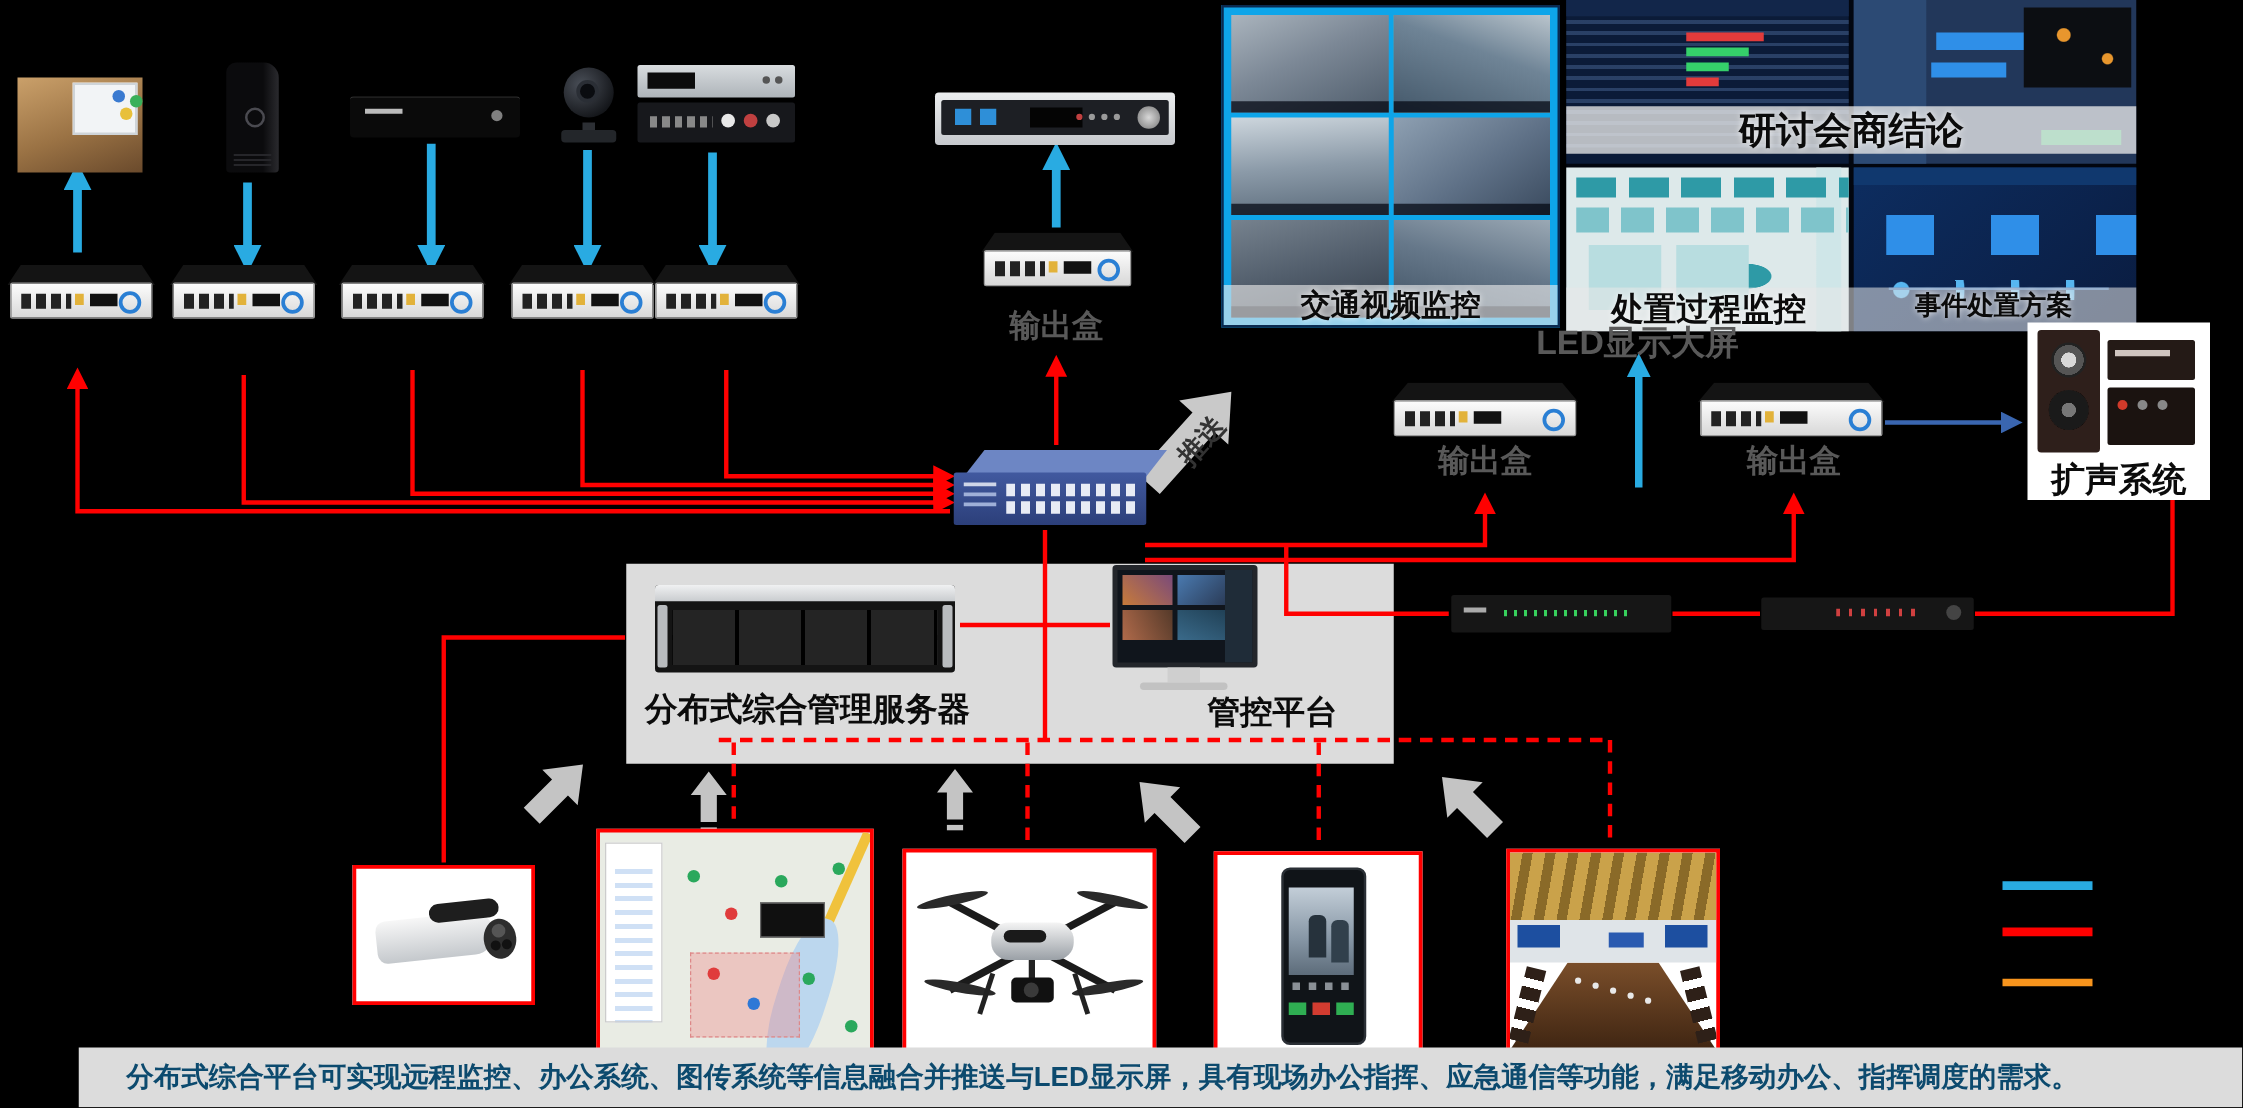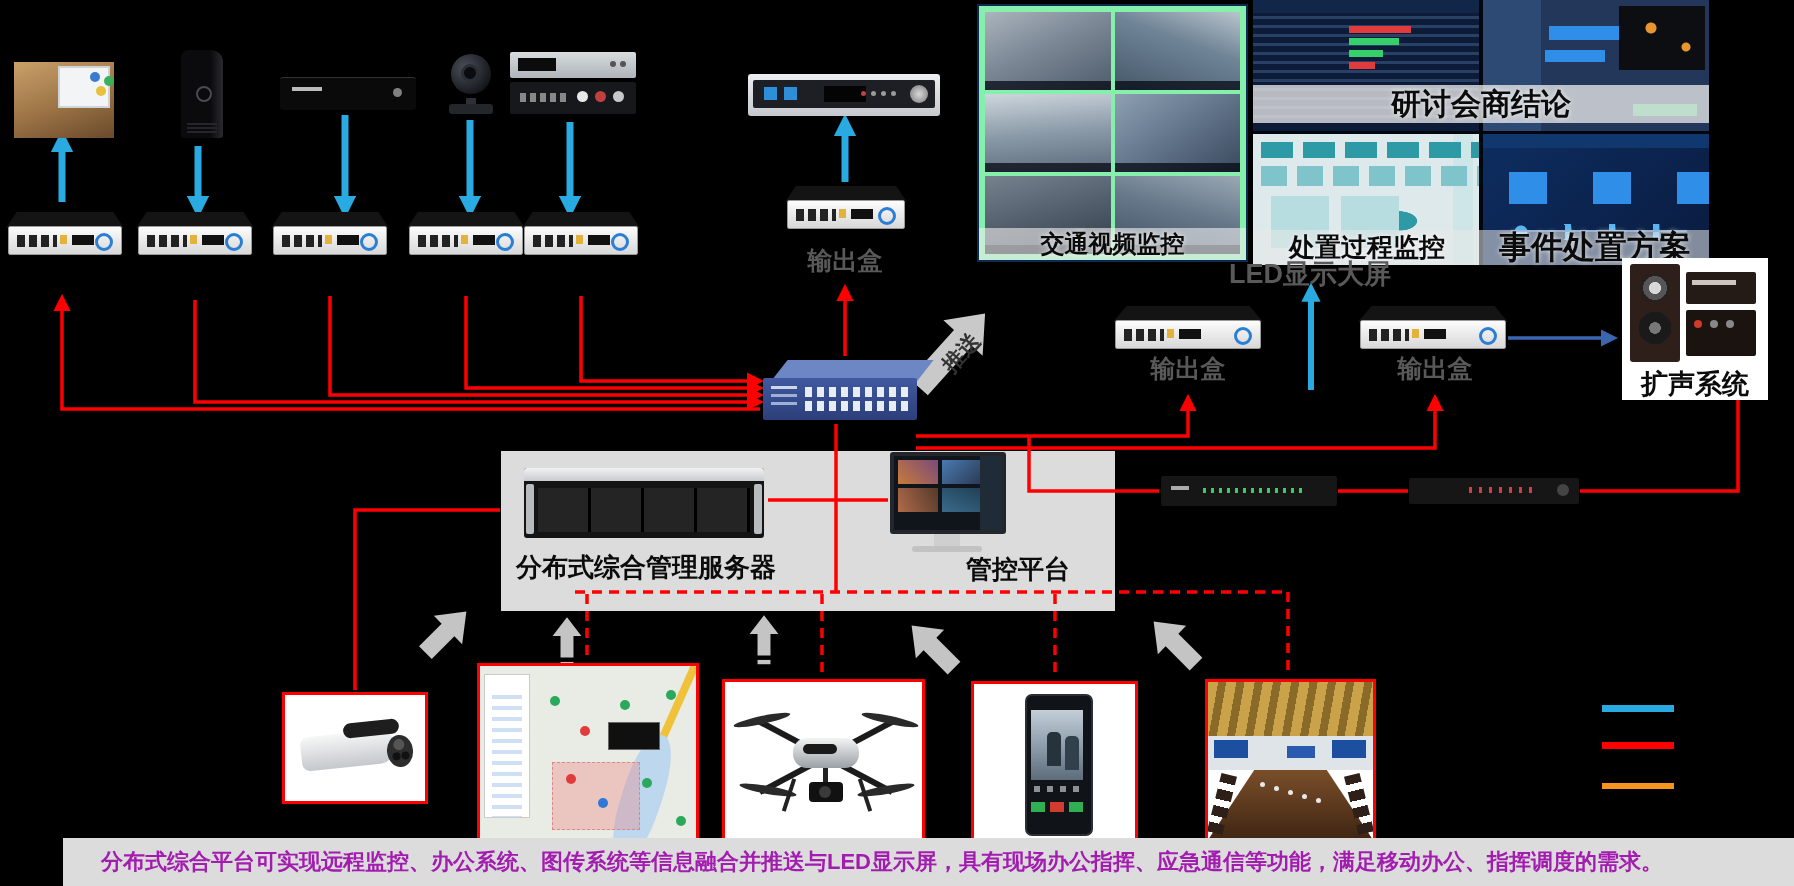"交通视频监控" #traffic-panel { background: #86efac -> #0ea5e9 }
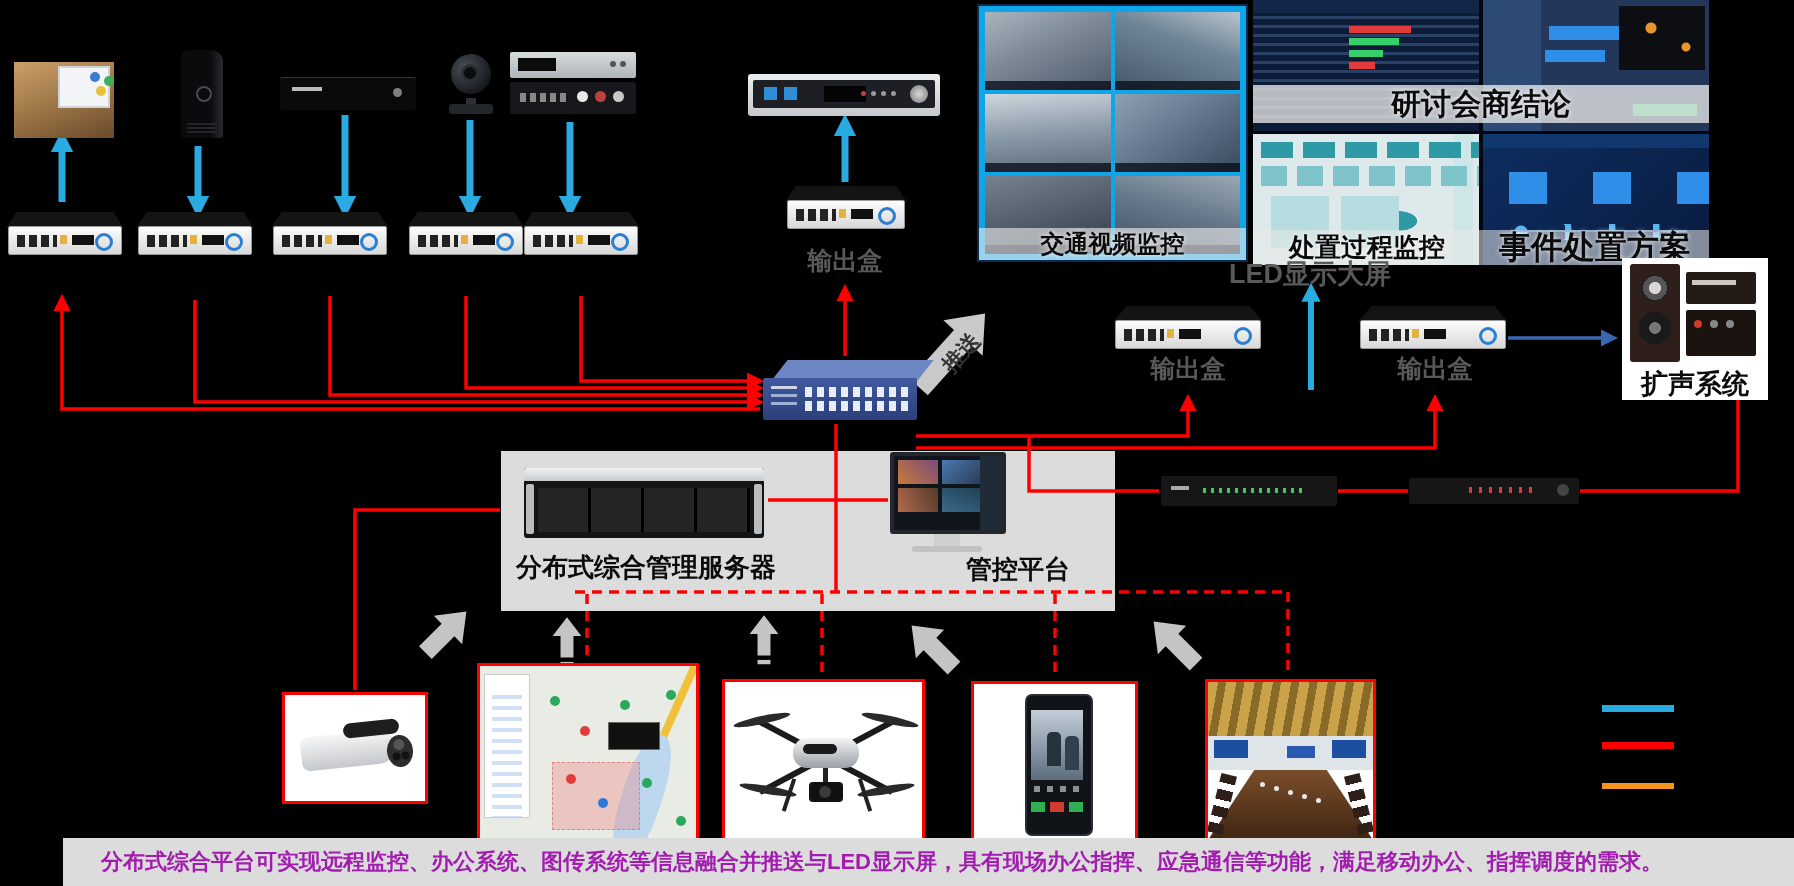"处置过程监控" div.ledstrip { align-items: center -> flex-start }
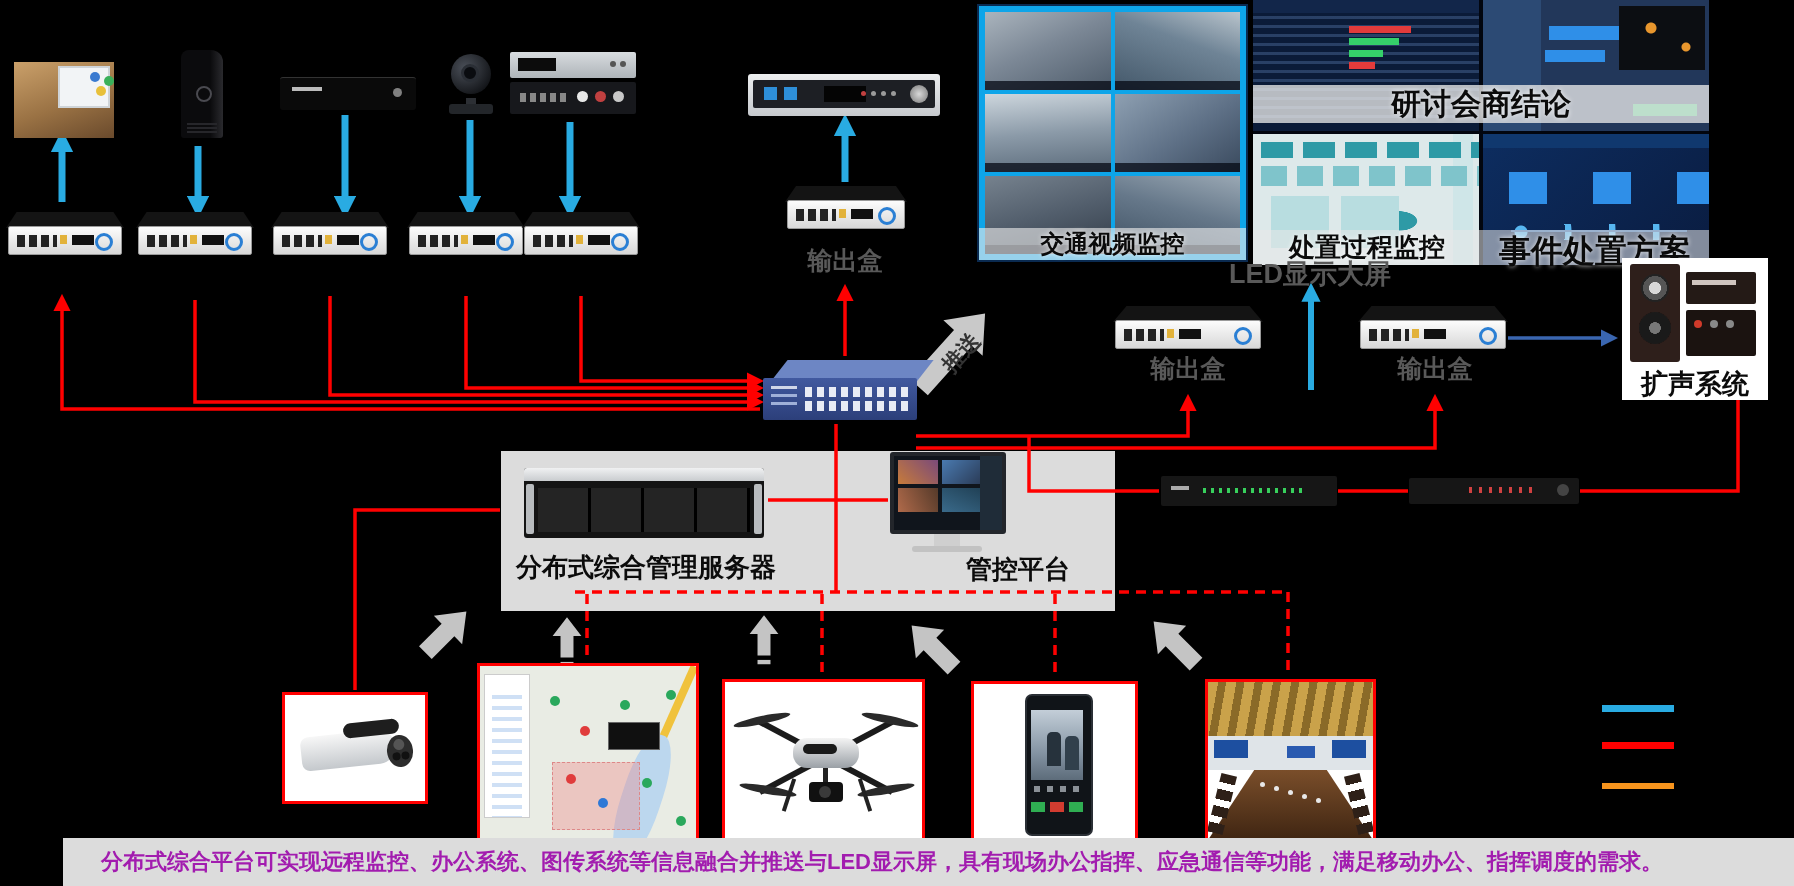"事件处置方案" div.blabel { font-size: 32px -> 21px }
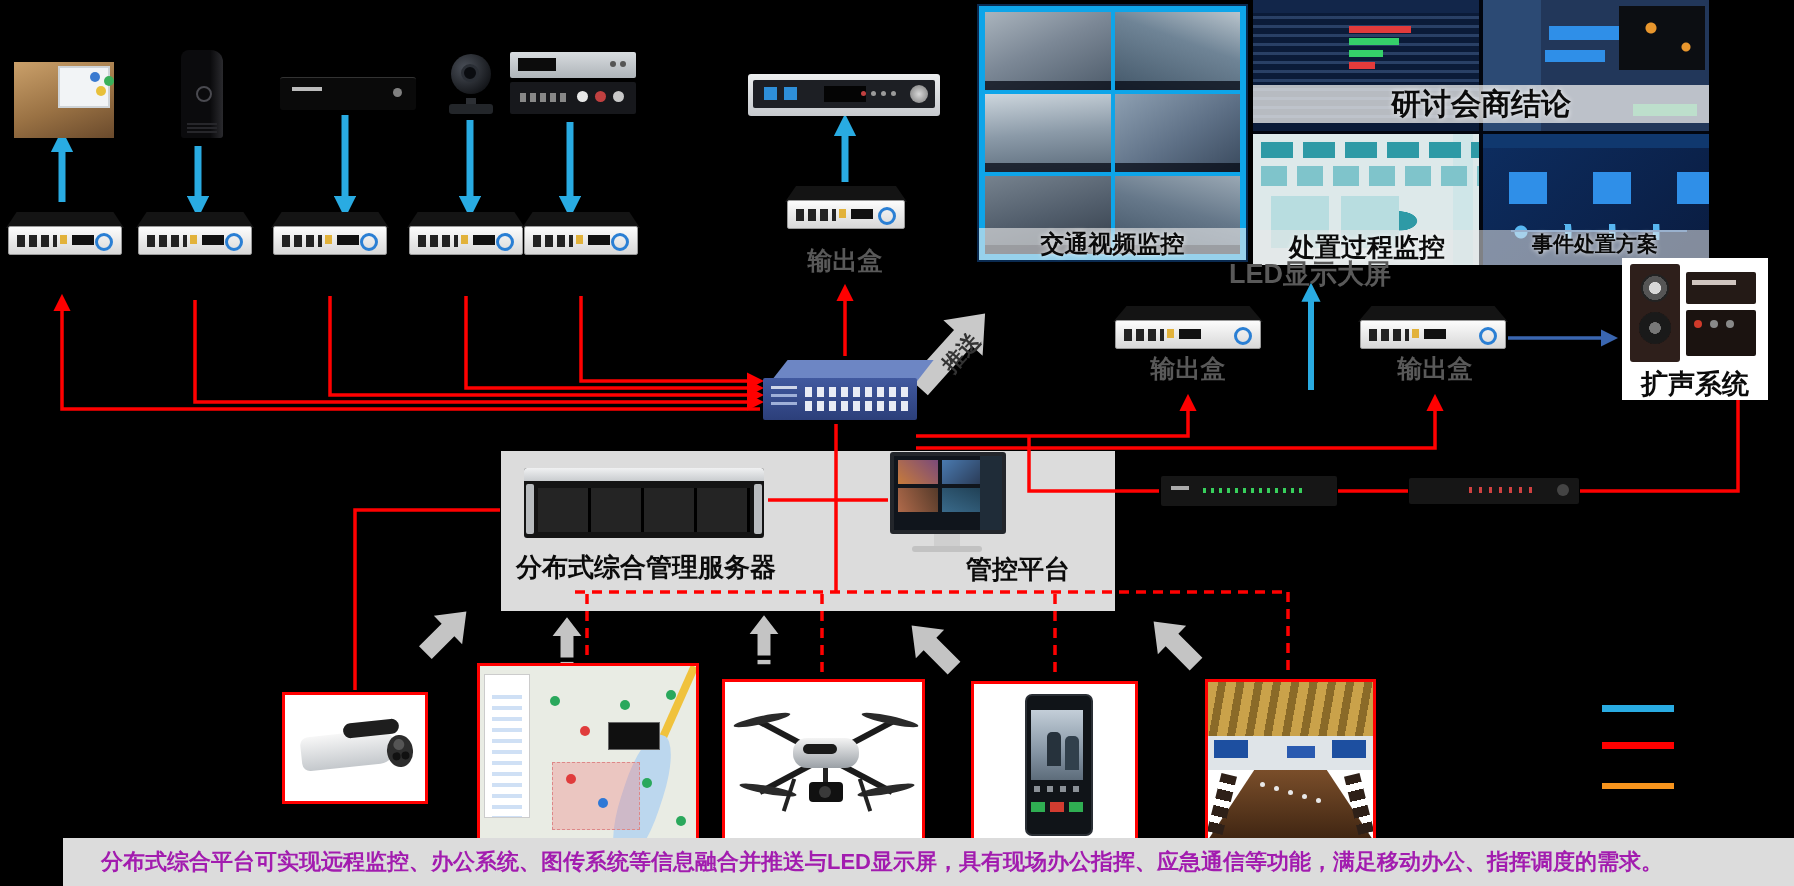"分布式综合平台可实现远程监控、办公系统、图传系统等信息融合并推送与LED显示屏，" #caption-bar { color: #a21caf -> #0c4a6e }
